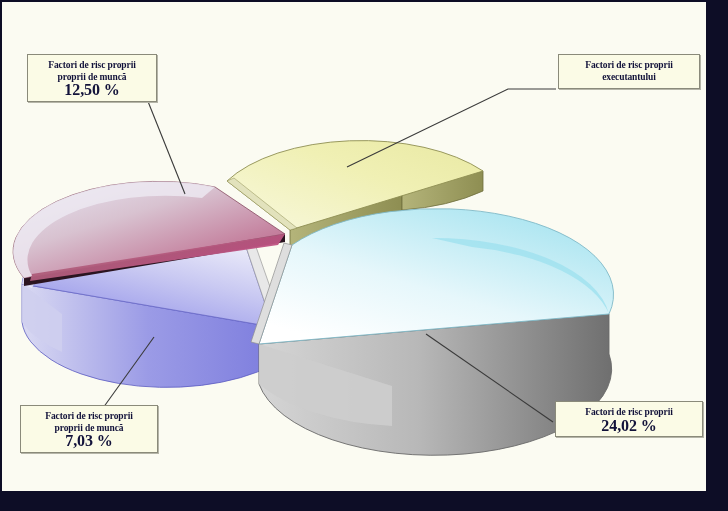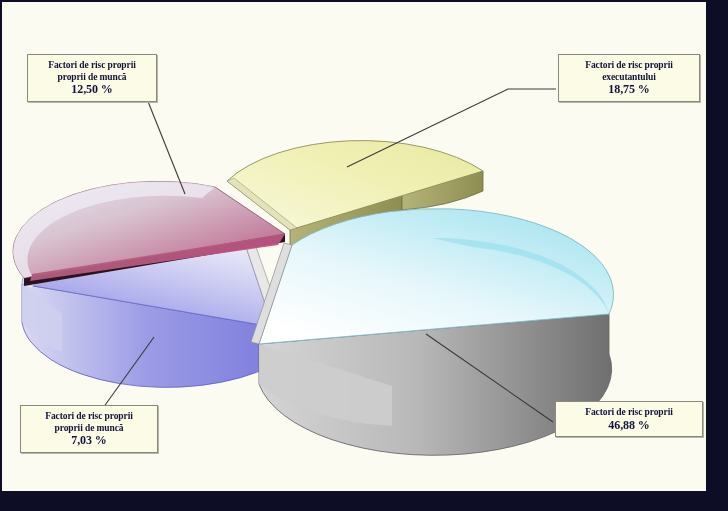"12,50 %" .label-box .pct { font-size: 12px -> 16px }
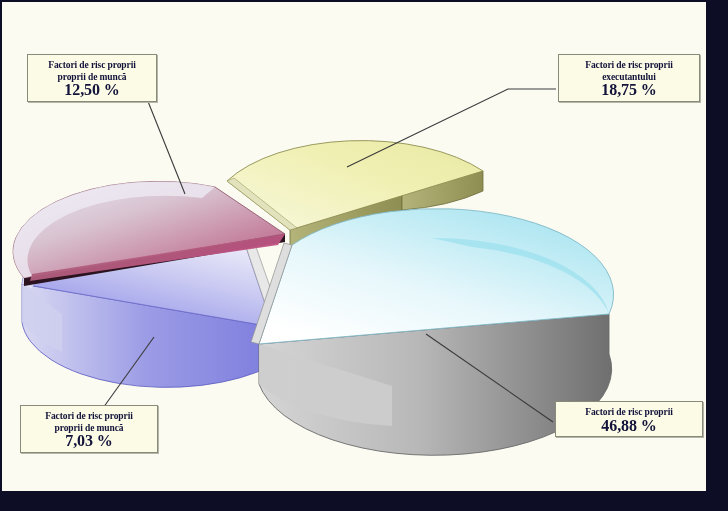"18,75 %" span.pct { html: <span>18,75 %</span> -> none }
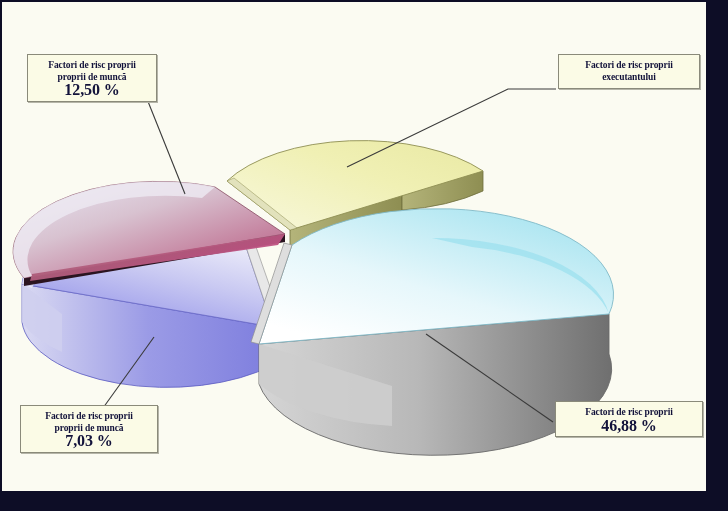"46,88 %" span.pct { text: 46,88 -> 24,02 }
